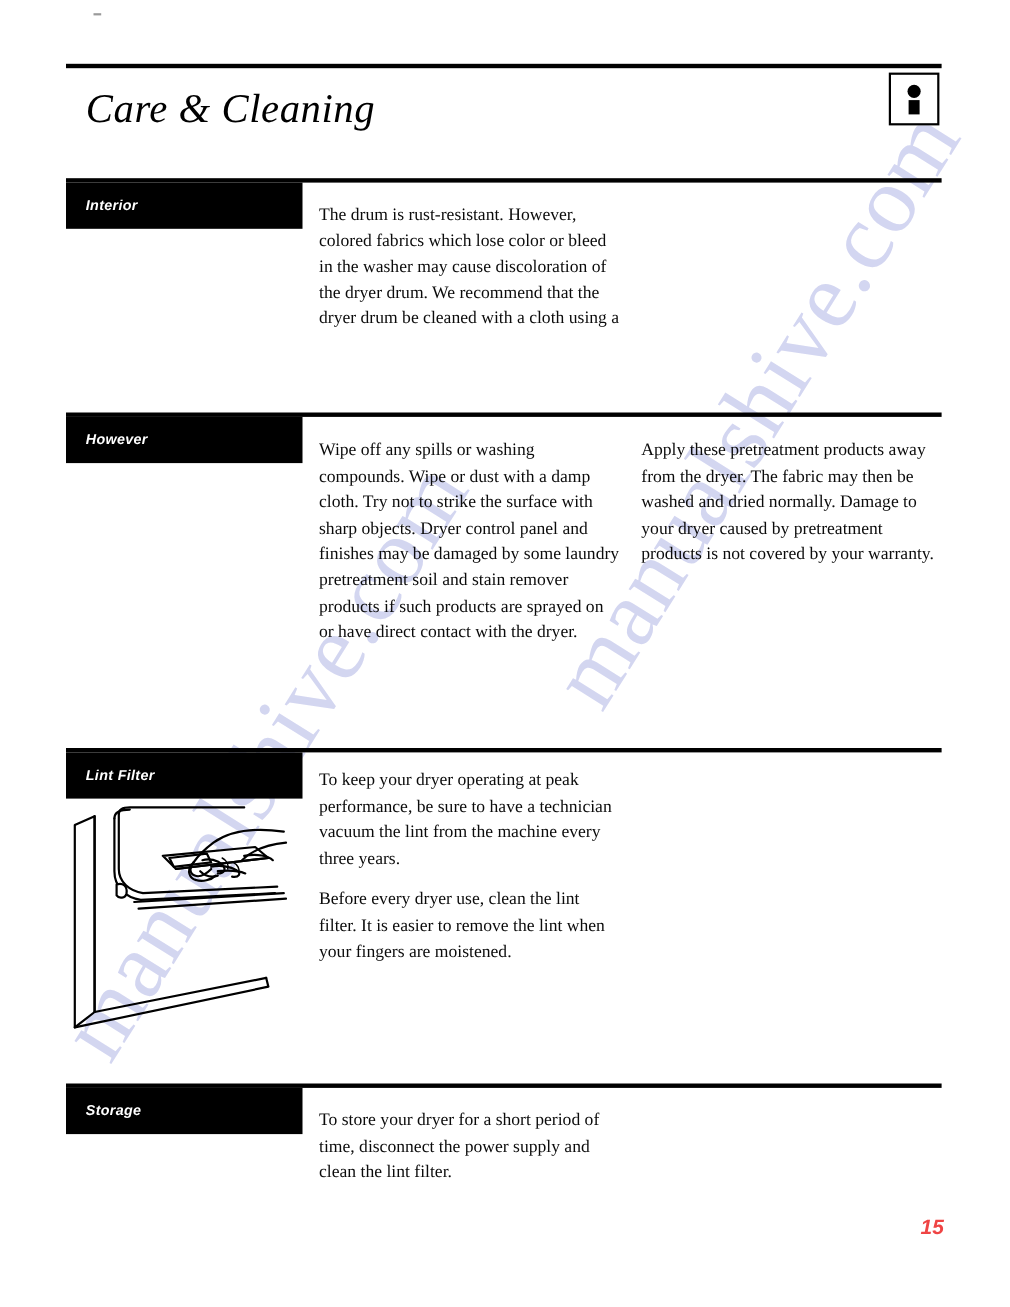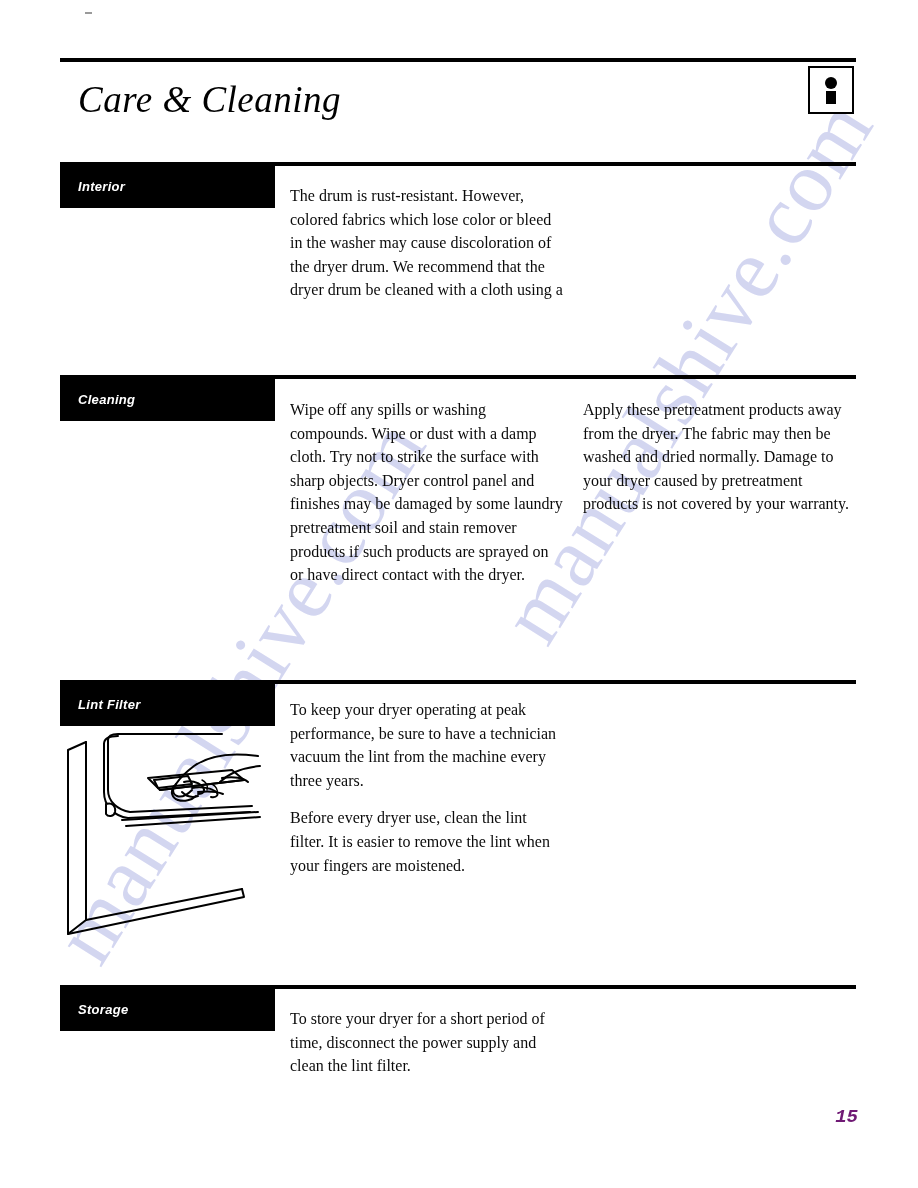"Cleaning" div.sec-label { text: Cleaning -> However }
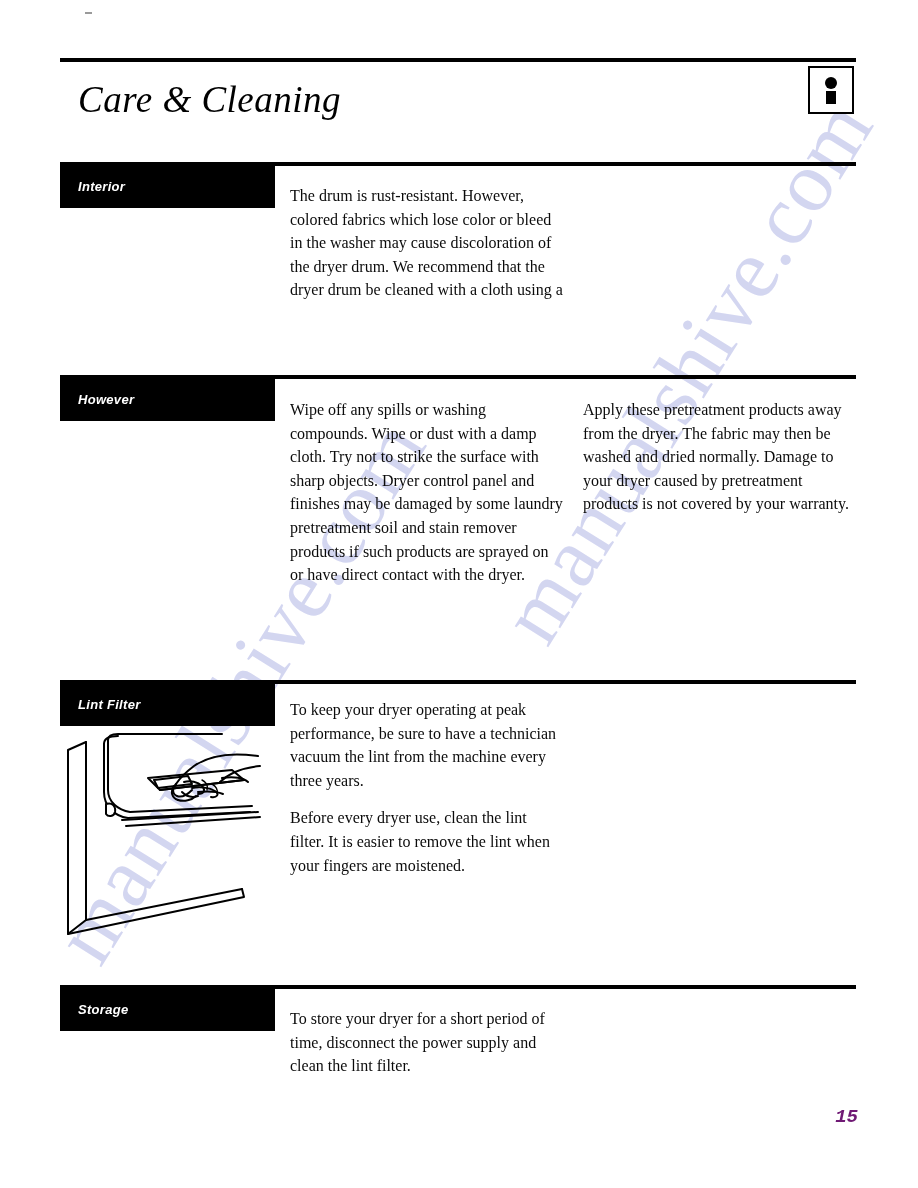"15" .page-number { color: #701a75 -> #ef4444; font-family: Liberation Mono, monospace -> Liberation Sans, sans-serif }
